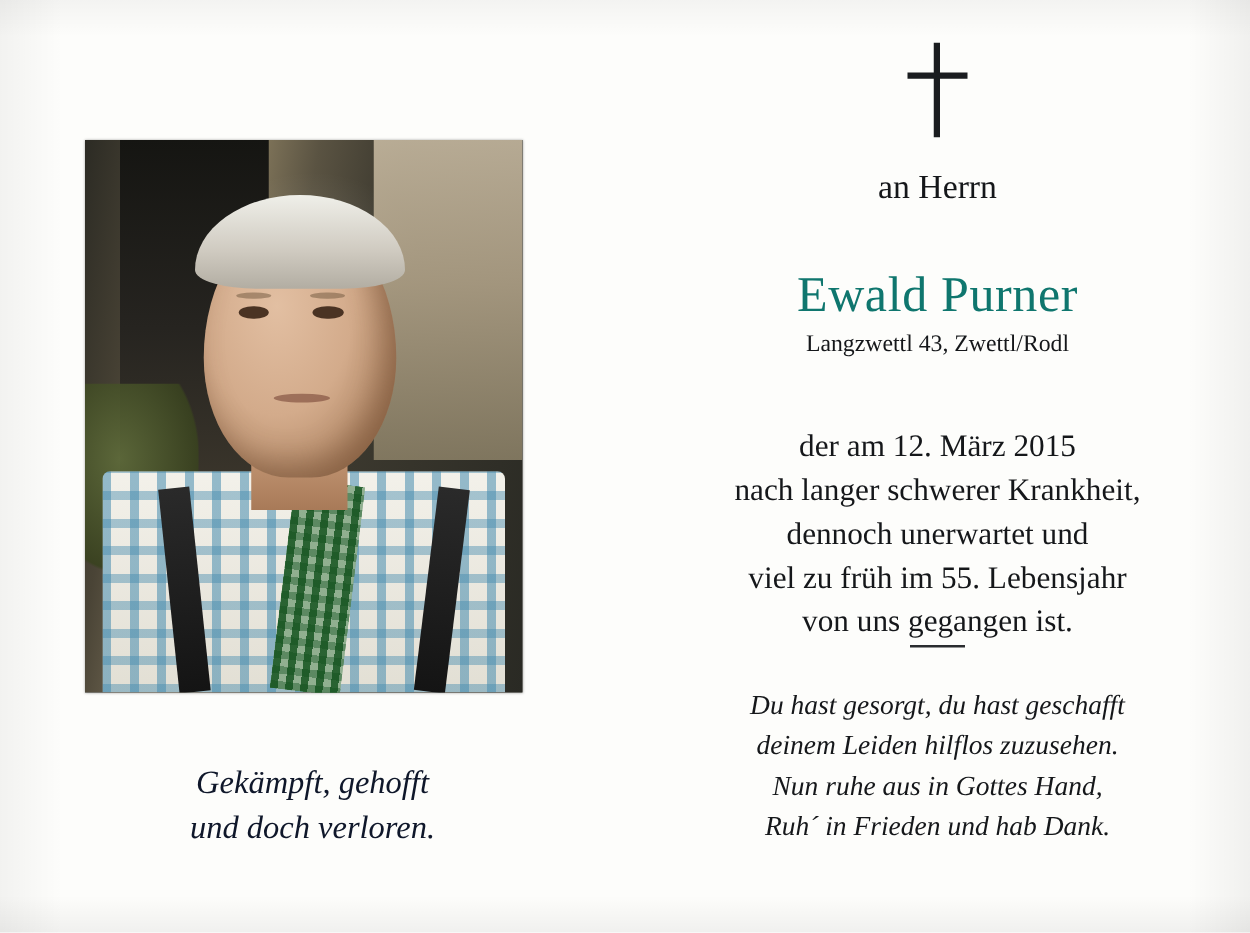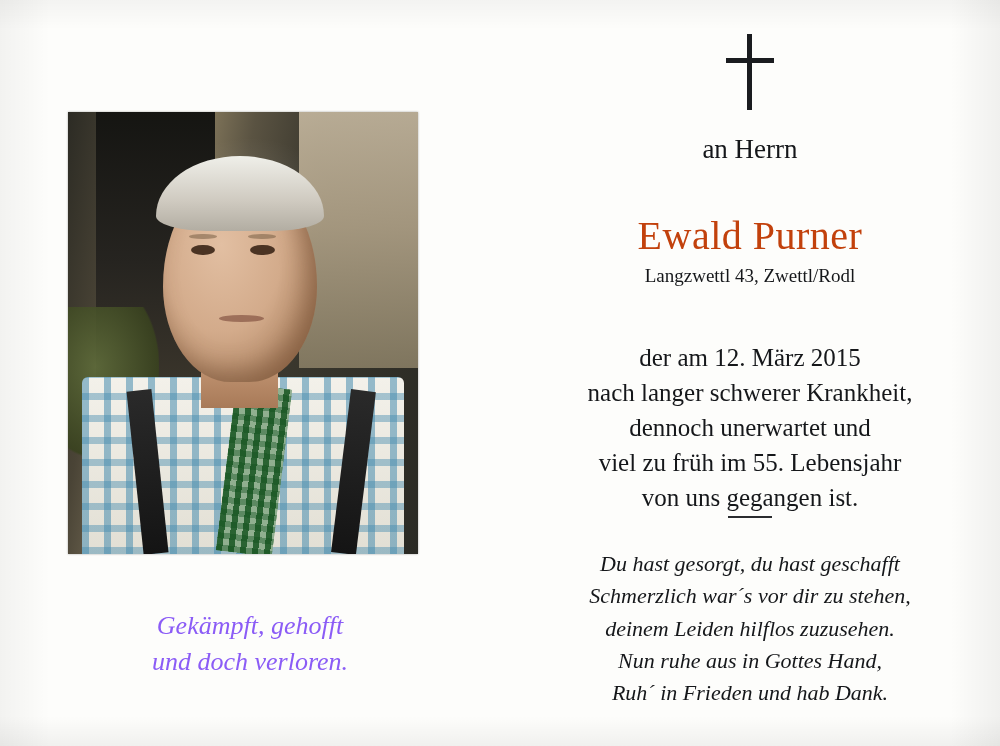"Ewald Purner" .deceased-name { color: #c2410c -> #0f766e }
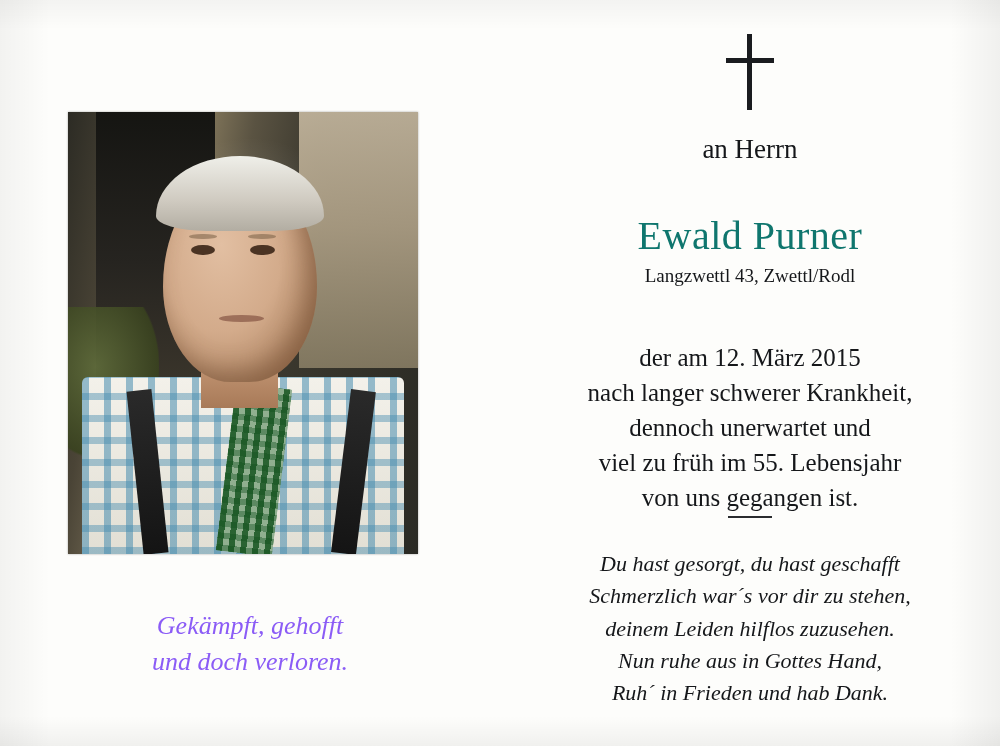"Schmerzlich war´s vor dir zu" div { html: <div>Schmerzlich war´s vor dir zu stehen,</div> -> none }
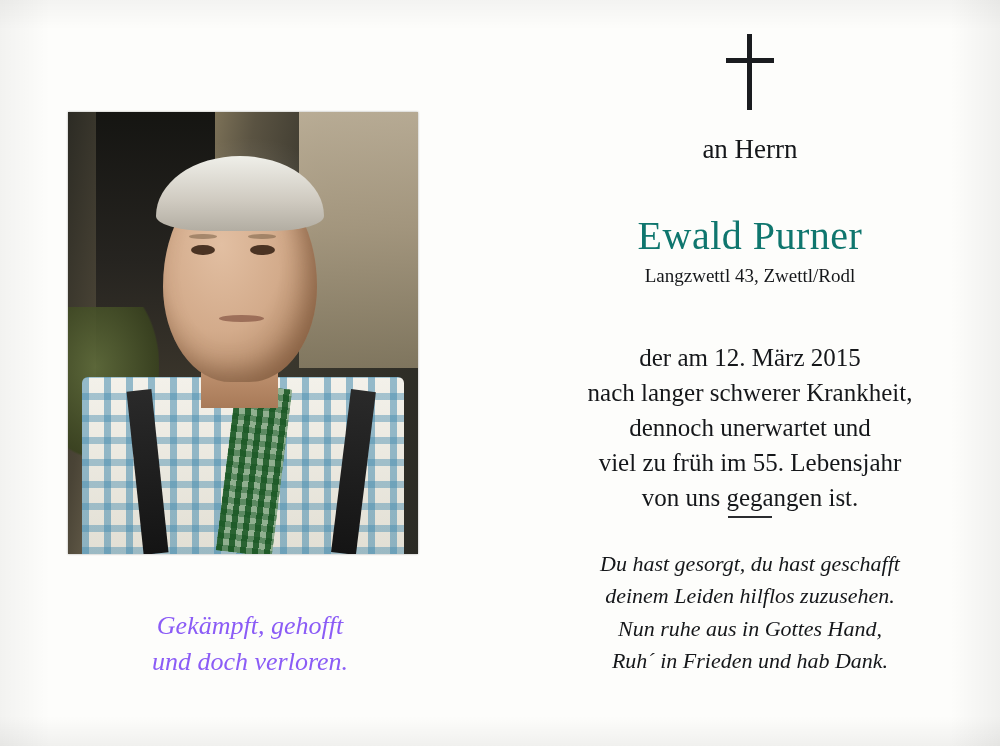"Gekämpft, gehofft" .left-caption { color: #8b5cf6 -> #0f172a }
